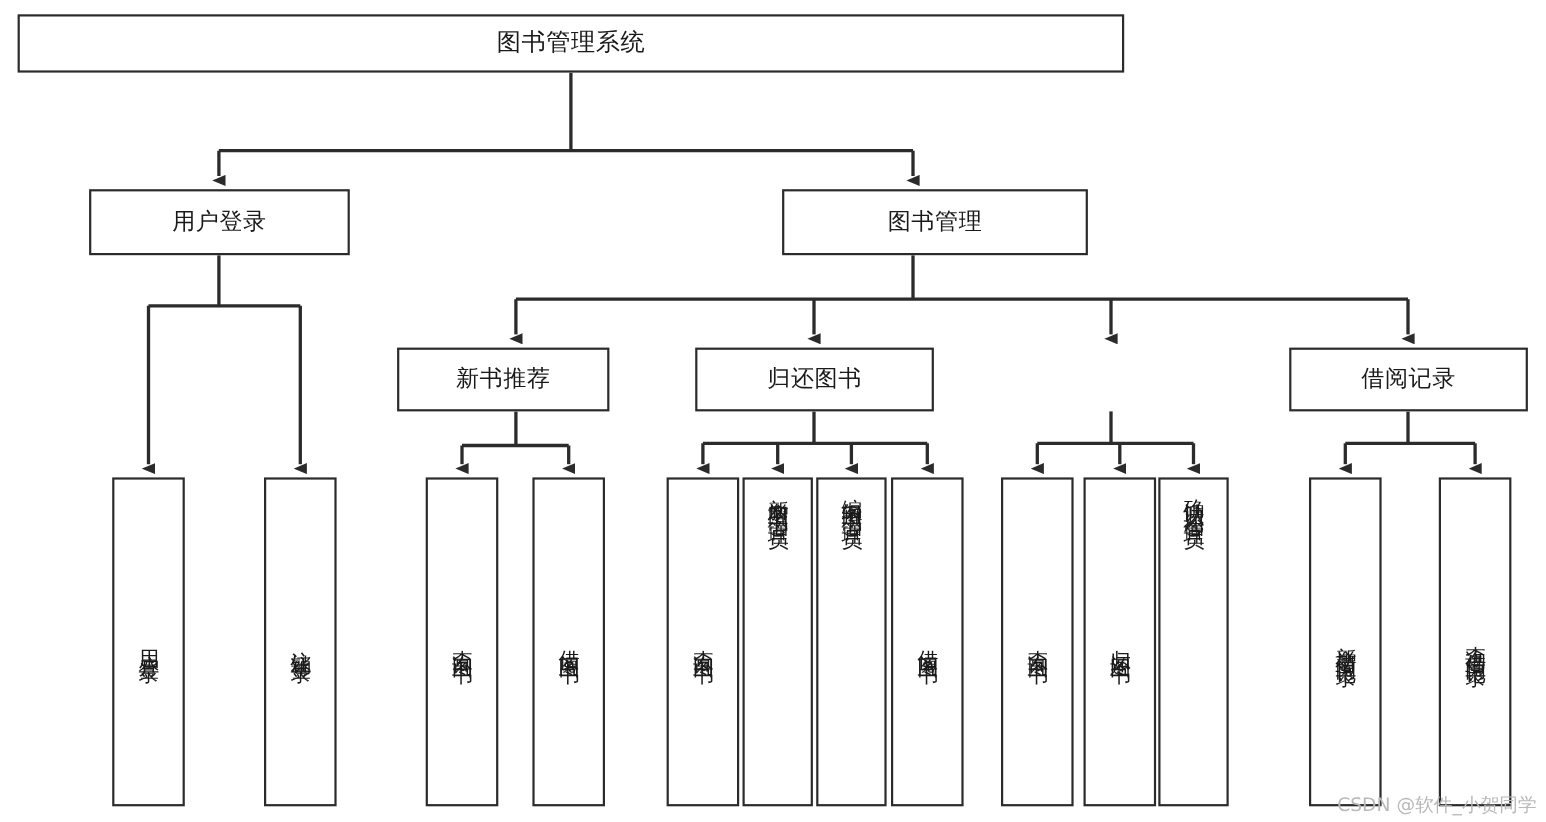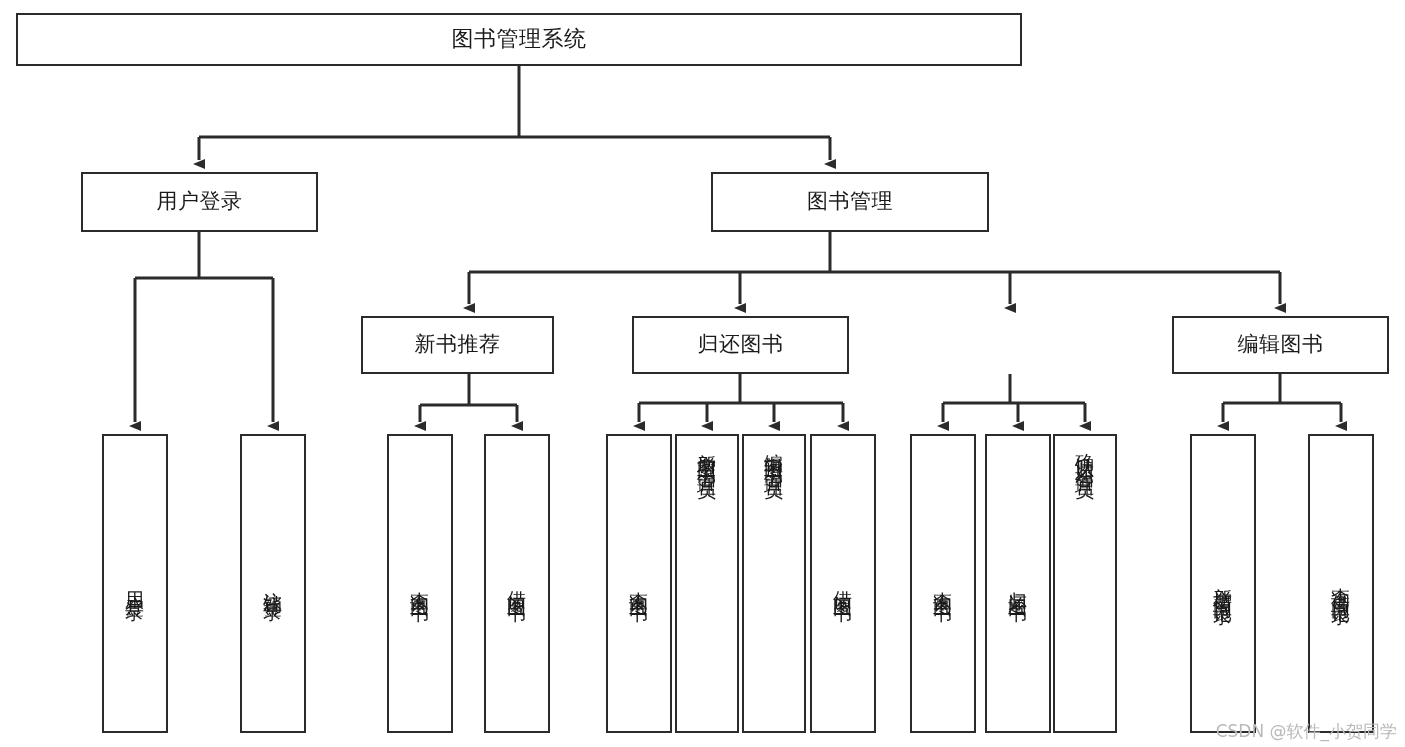"编辑图书" span.htext { text: 编辑图书 -> 借阅记录 }
